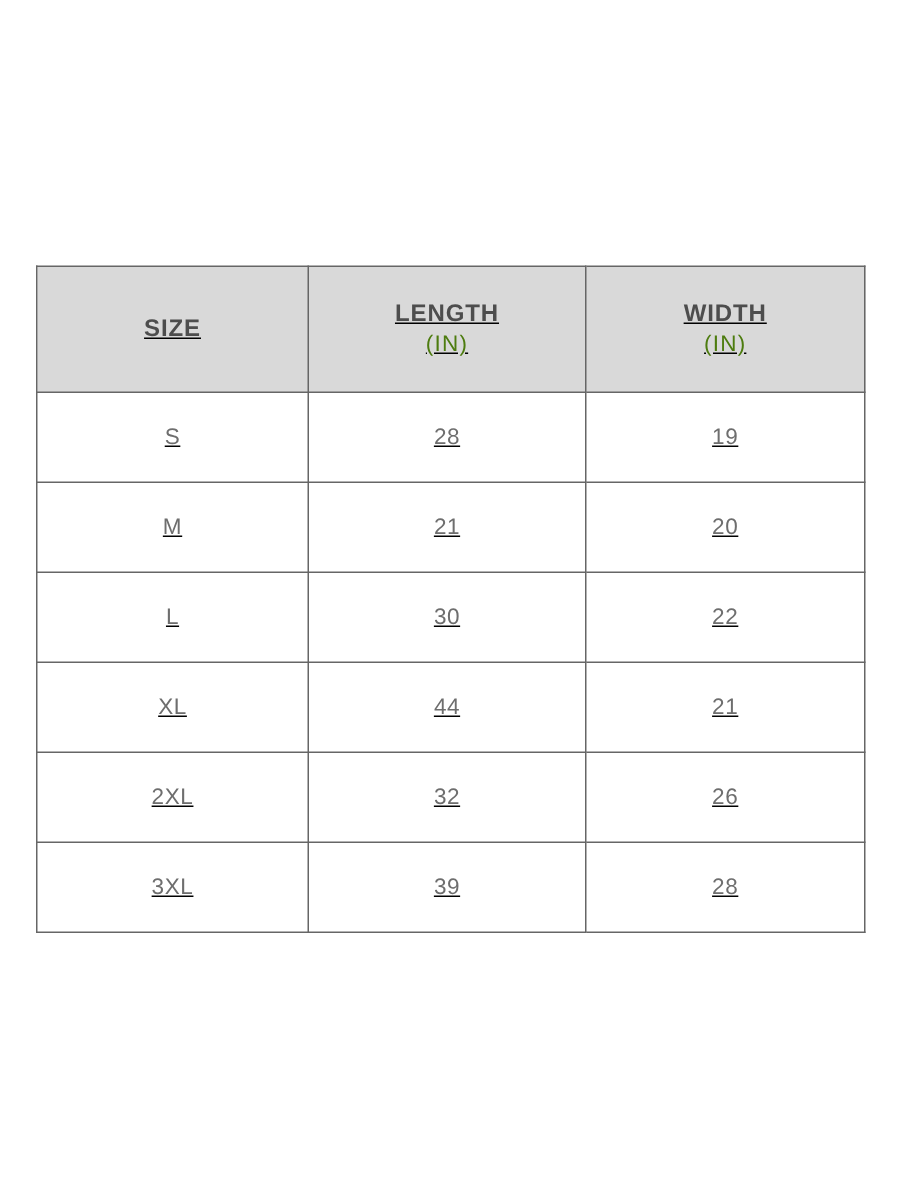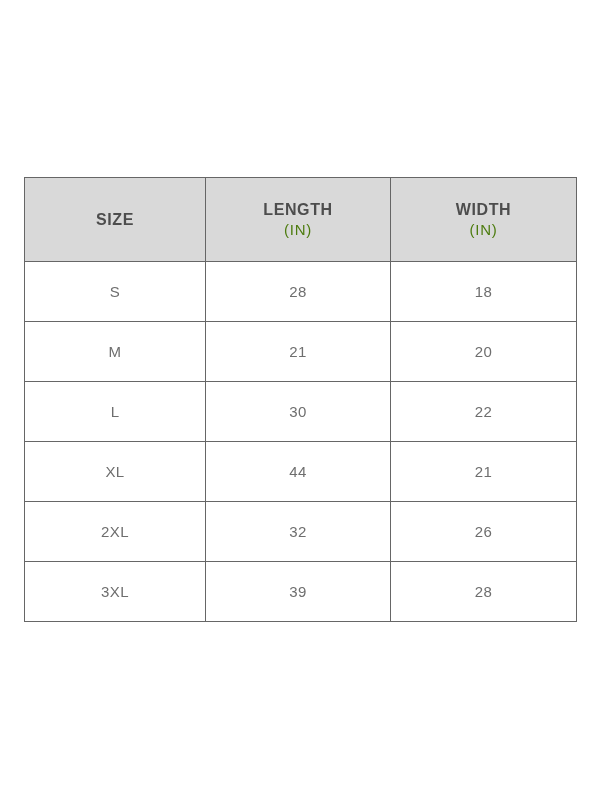"SIZE" table.size-chart { text-decoration: none -> underline }
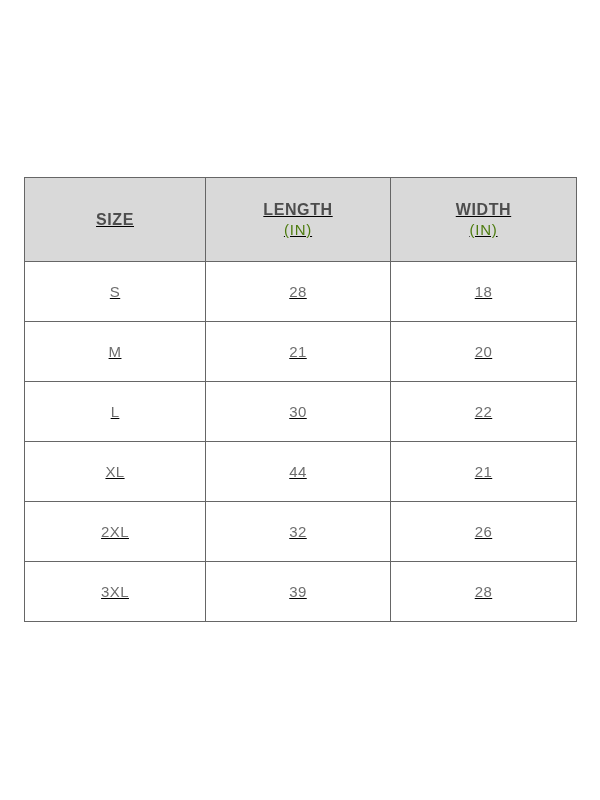"18" td { text: 18 -> 19 }
